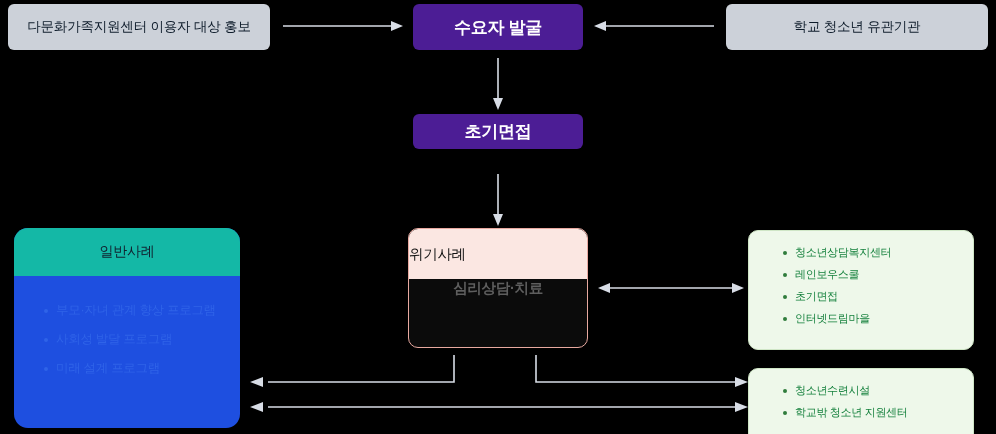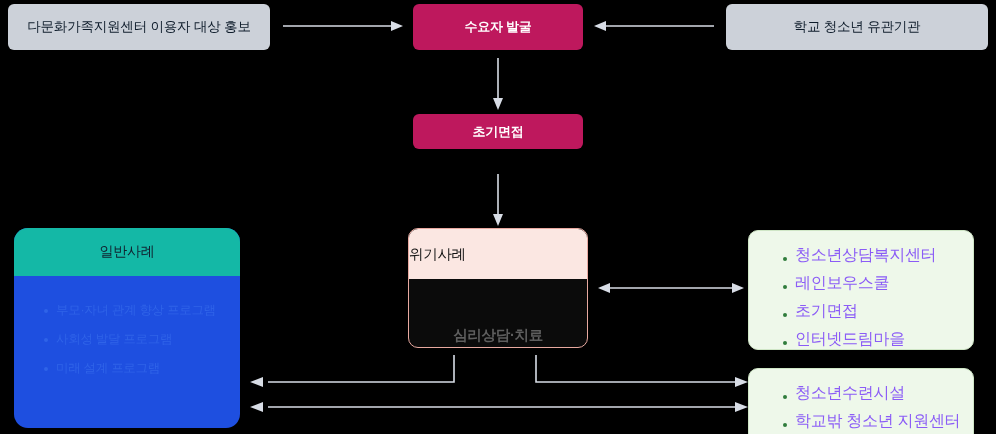"수요자 발굴" .blue-box { background: #be185d -> #4c1d95; font-size: 13px -> 17px }
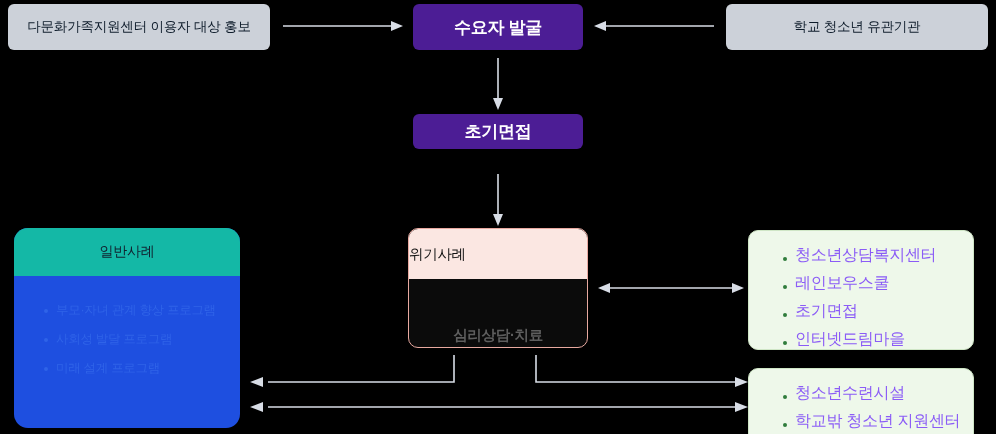"청소년상담복지센터" .green-panel .bullet-row { align-items: center -> flex-start; color: #8b5cf6 -> #15803d; font-size: 16px -> 11px }
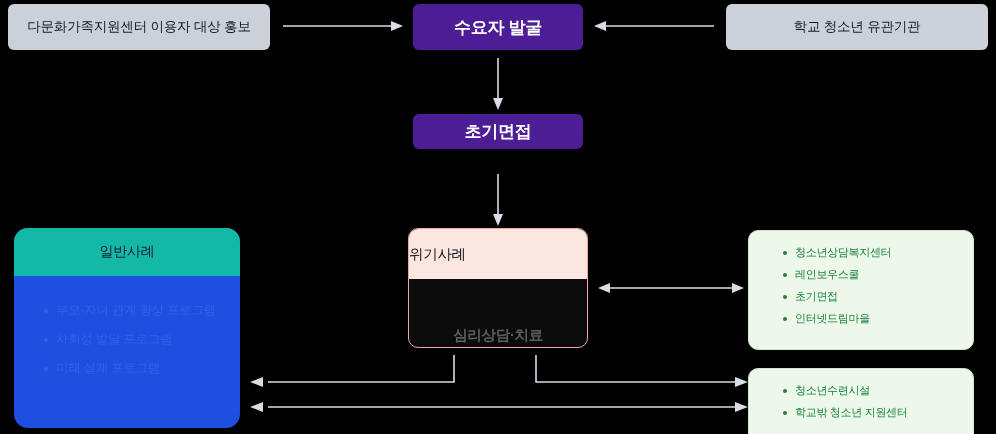"심리상담·치료" .crisis-bottom { align-items: flex-end -> flex-start }
